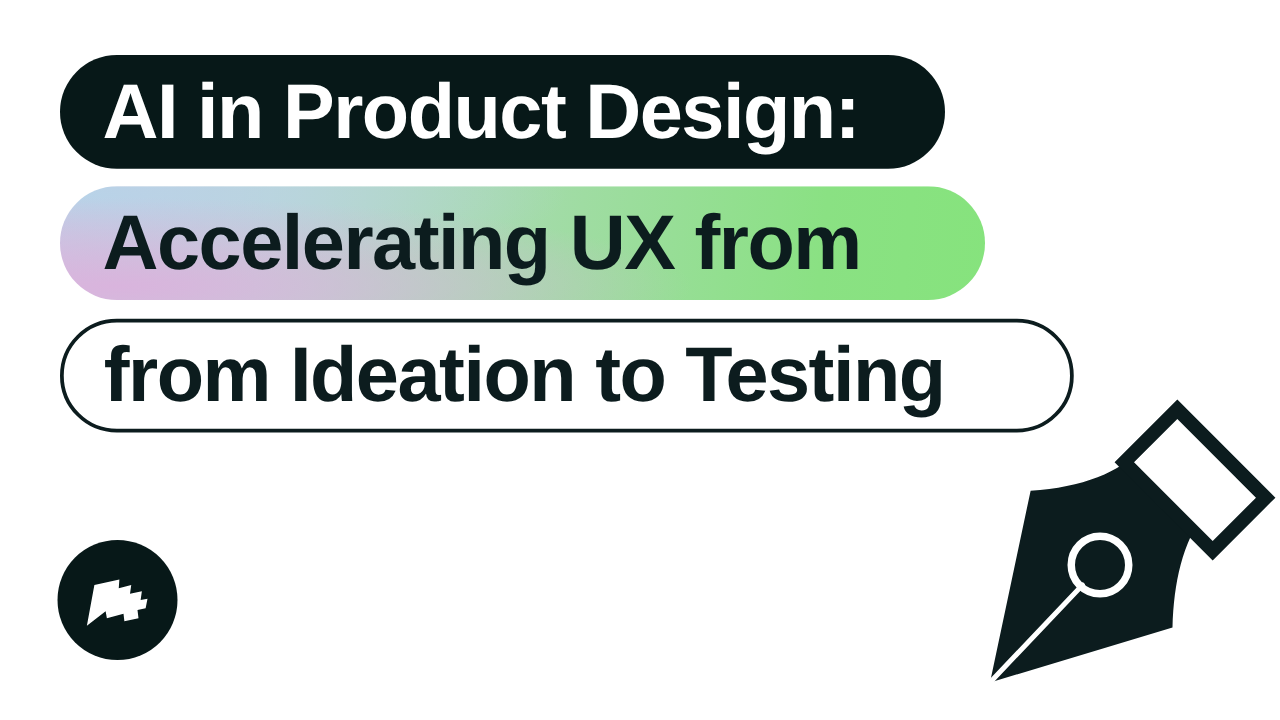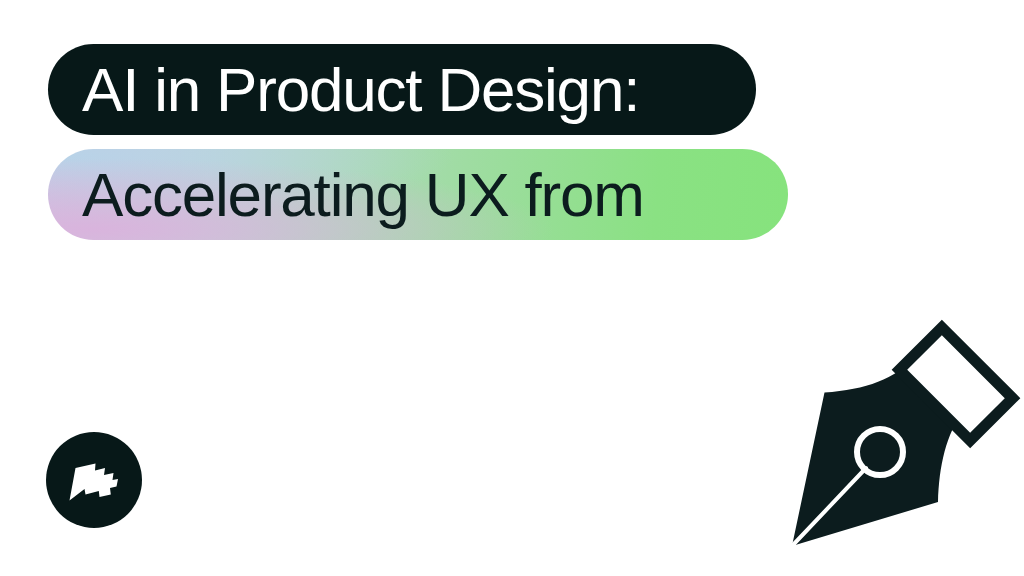"AI in Product Design:" .pill-text { font-weight: 400 -> 700 }
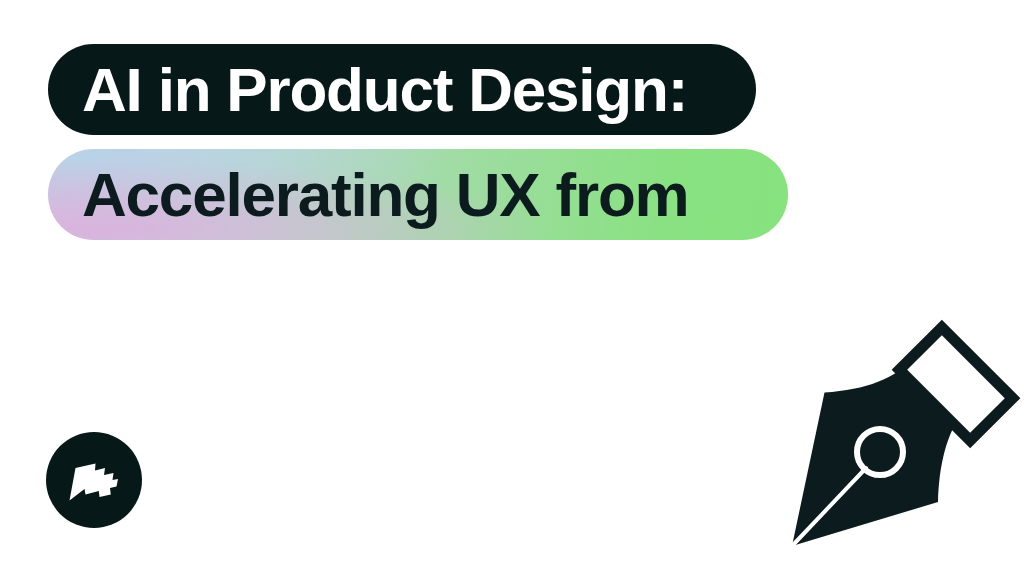"from Ideation to Testing" div.pill { html: none -> <div> <span>from Ideation to Testing</span> </div> }
